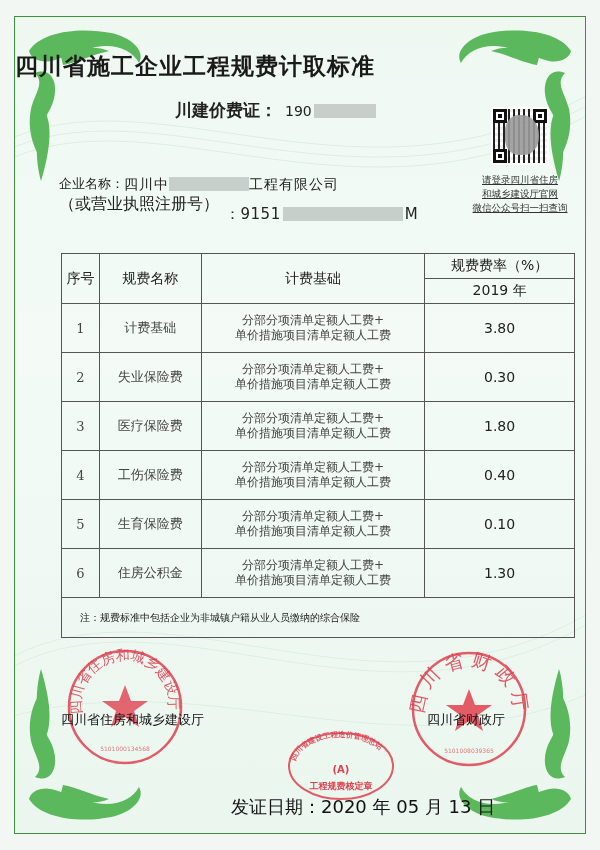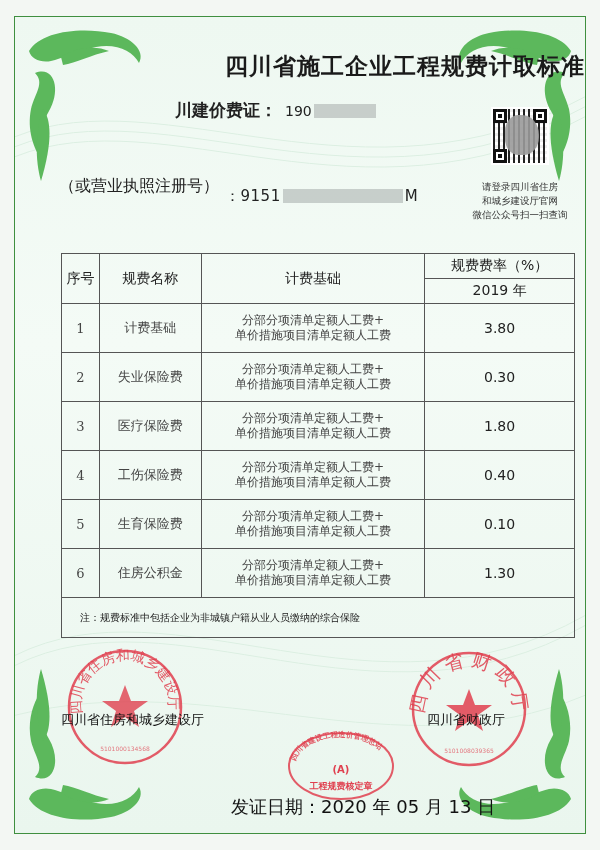"四川省施工企业工程规费计取标准" .title { text-align: right -> left }
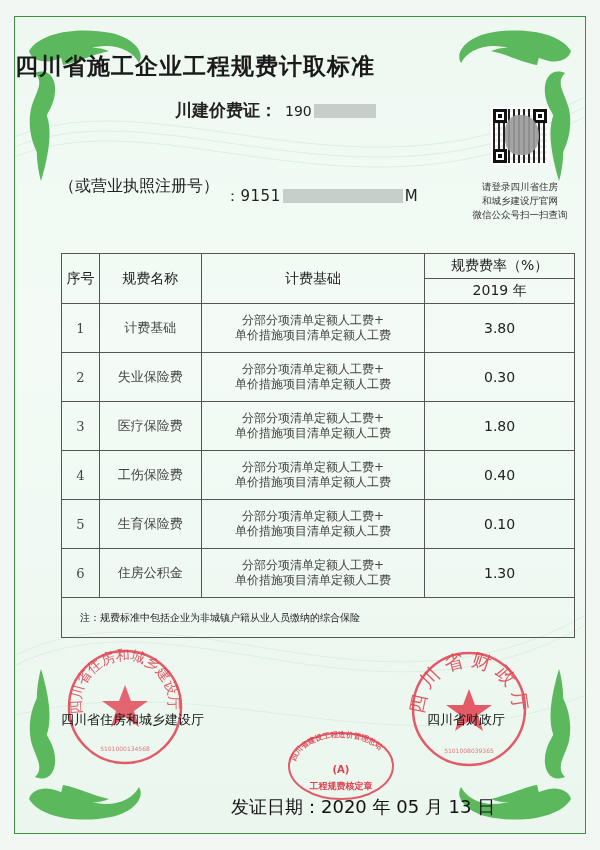"企业名称：" div.row { html: none -> <div> <span>企业名称：</span> <span>四川中</span> <span></span> <span>工程有限公司</span> </div> }
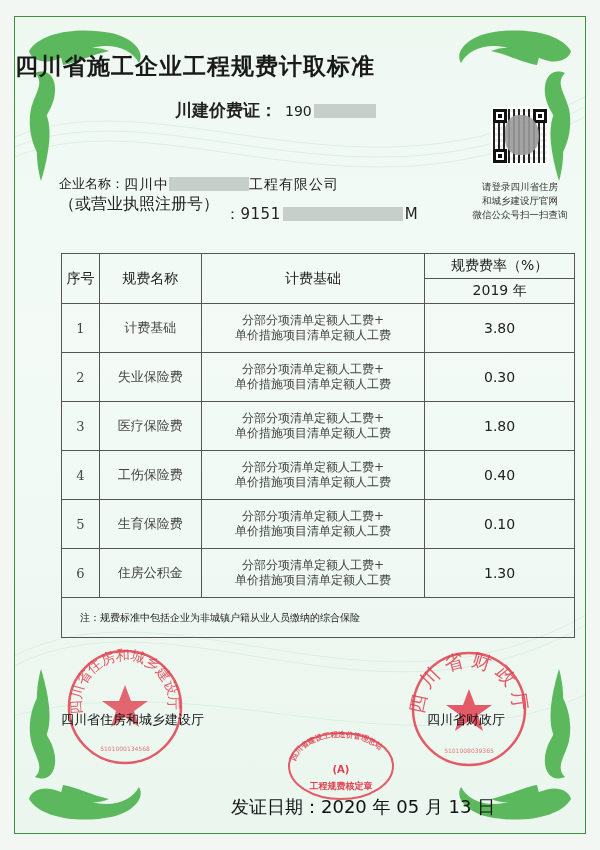"请登录四川省住房" .qr-caption { margin-top: 15px -> 8px; text-decoration: none -> underline }
